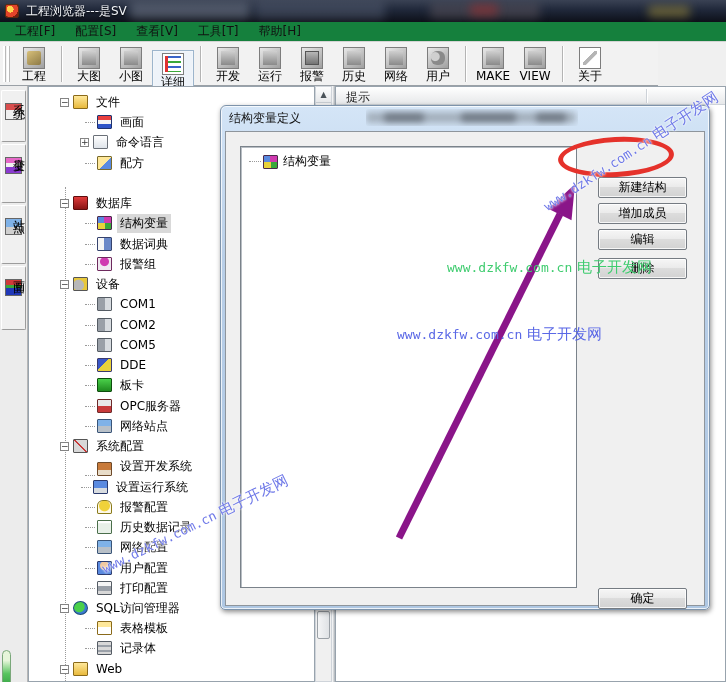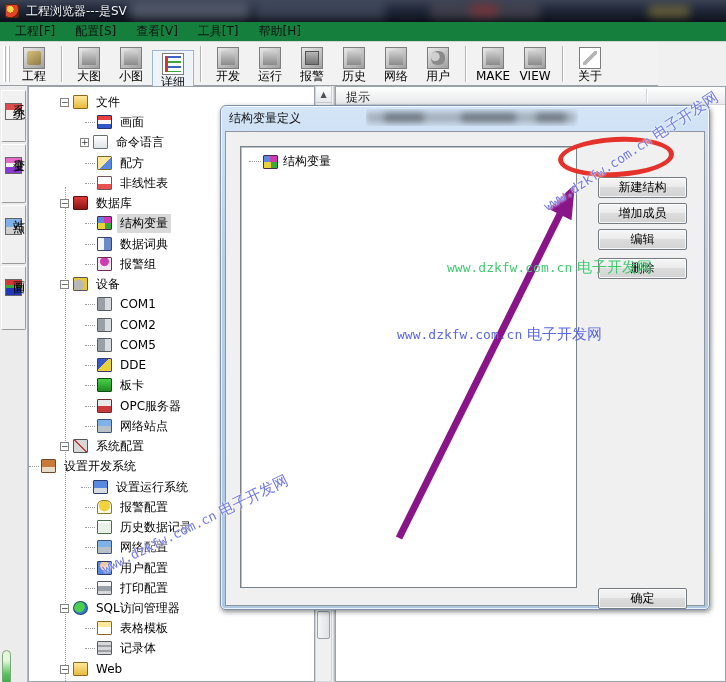"非线性表" div.trow { html: <div> <div></div> <div></div> <div>非线性表</div> </div> -> none }
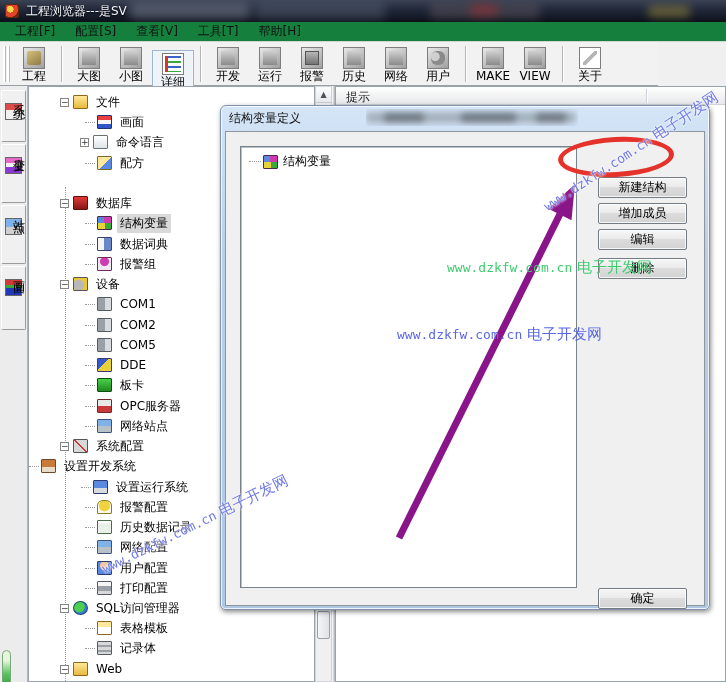"设置开发系统" div.trow { align-items: none -> flex-end; padding-left: none -> 56px }
